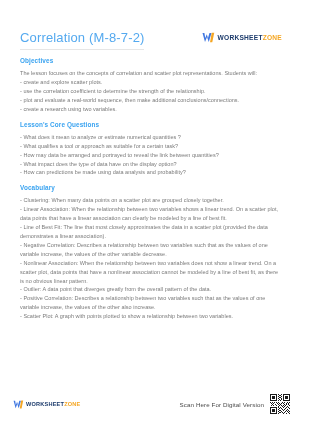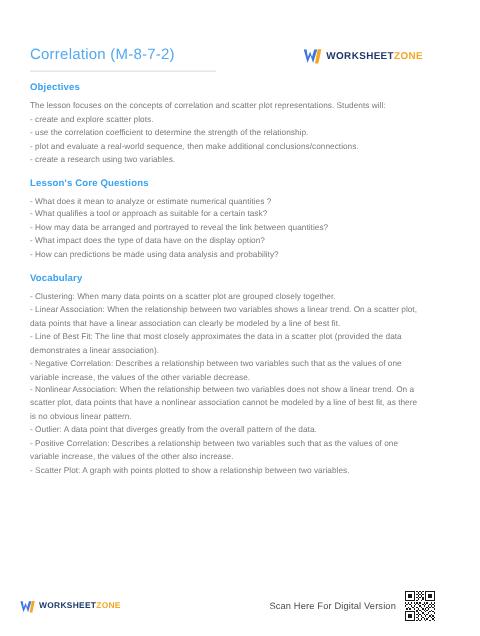"Correlation (M-8-7-2)" .doc-title { font-size: 10px -> 13px }
